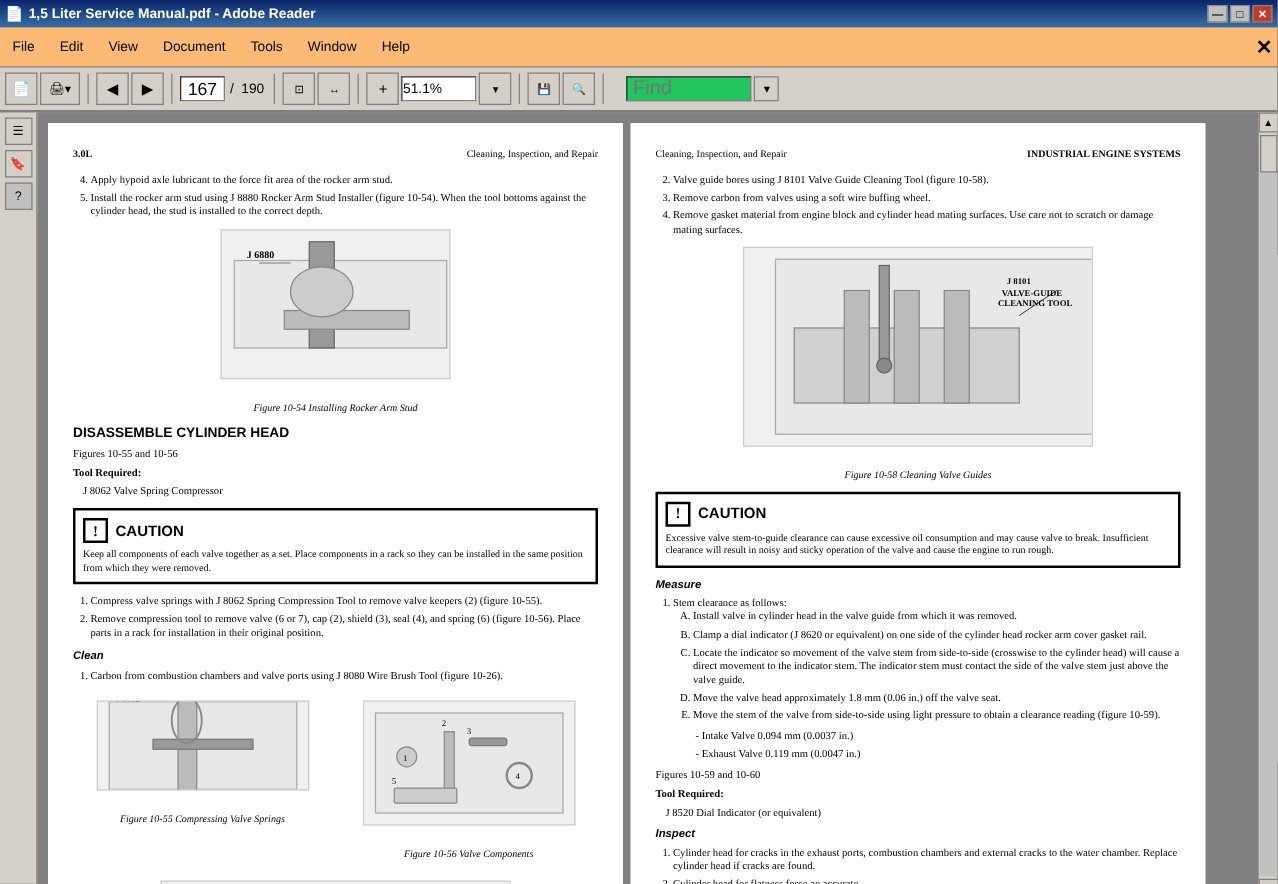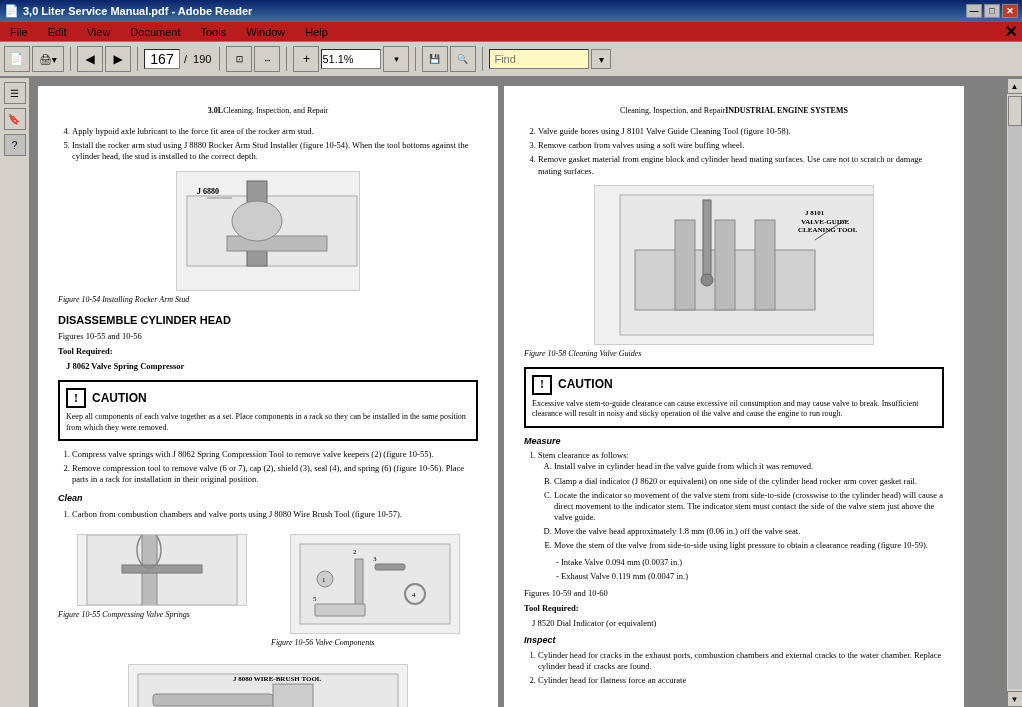"3,0 Liter Service Manual.pdf -" span { text: 3,0 -> 1,5 }
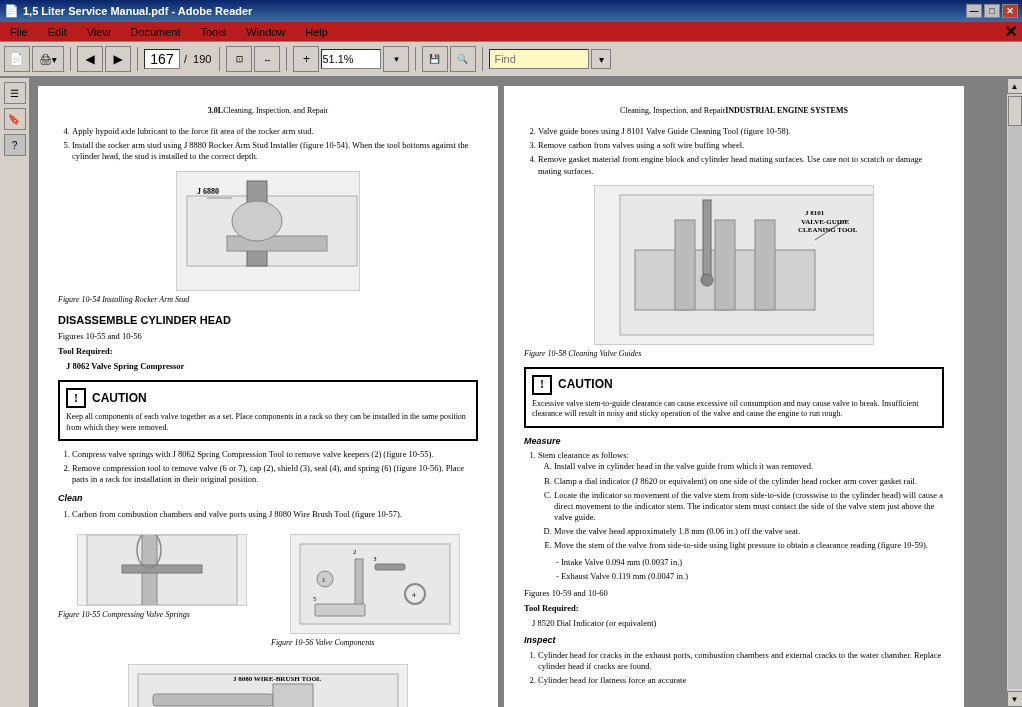"File" #menubar { background: #b91c1c -> #fdba74; height: 20px -> 32px }
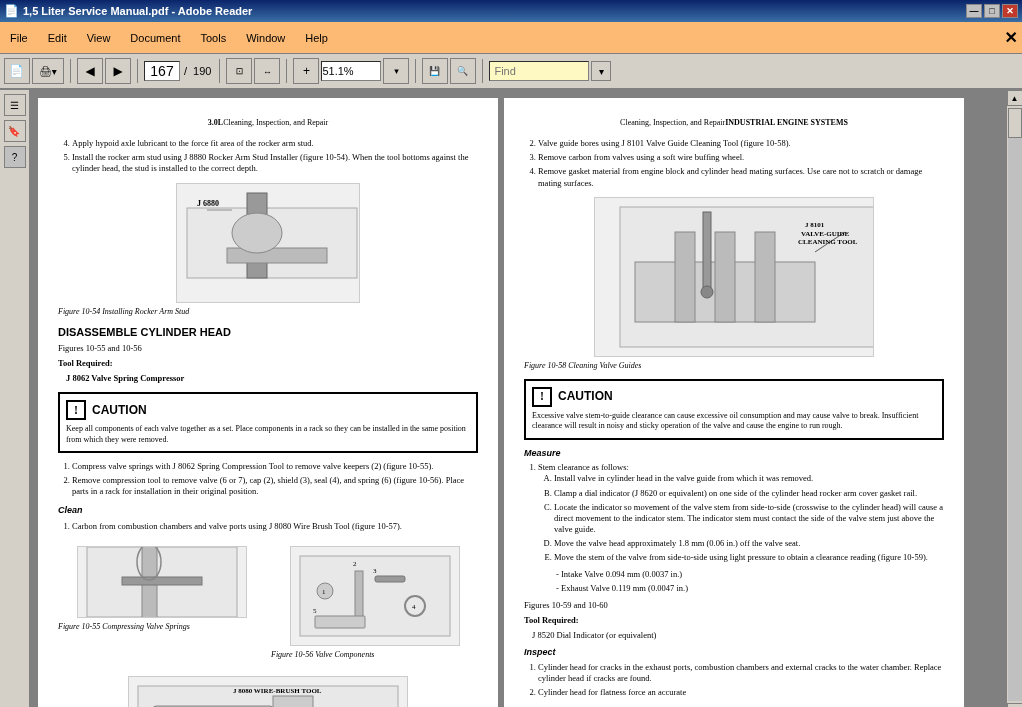"Find" .find-input { background: #fef9c3 -> #22c55e; font-size: 11px -> 16px; margin-left: none -> 12px }
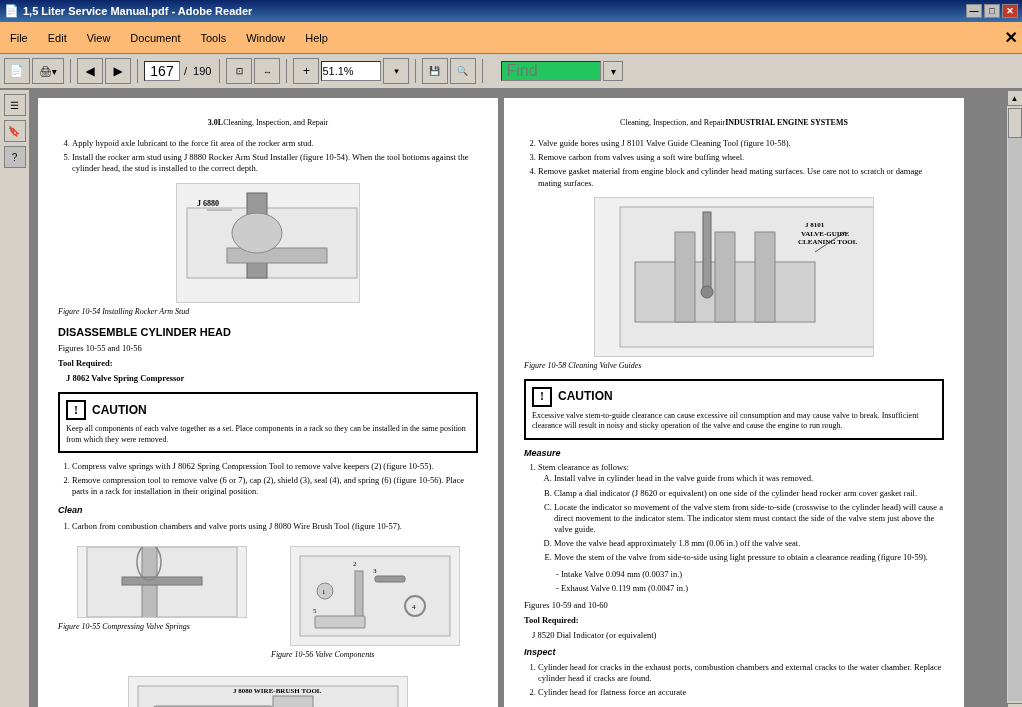"3.0L" .page-header { justify-content: center -> space-between }
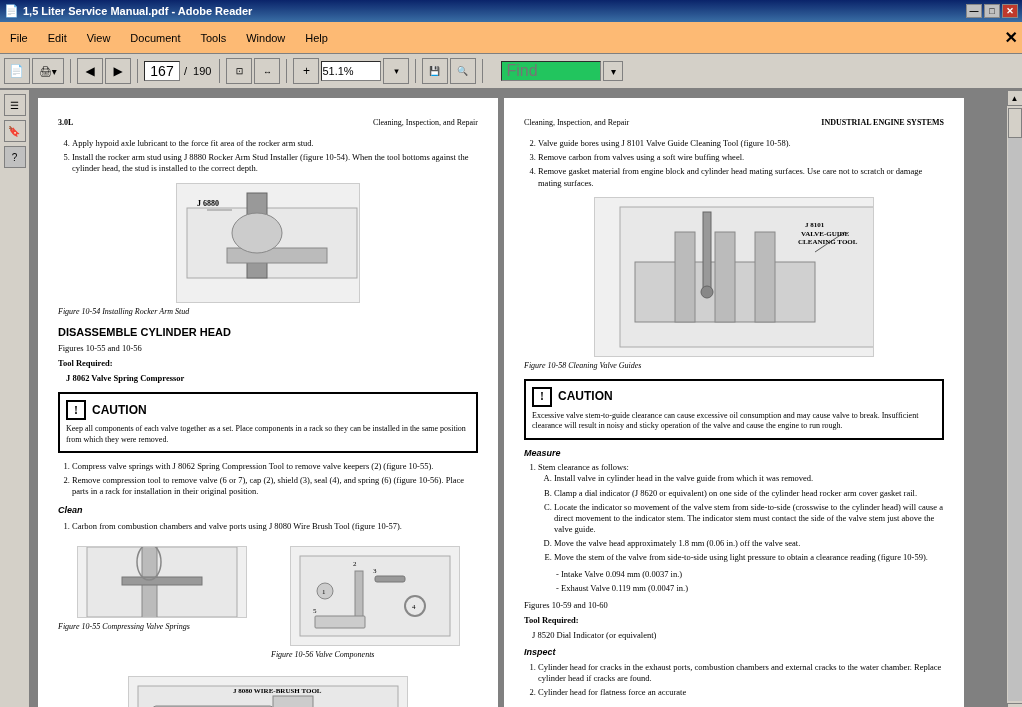"Figure 10-54 Installing Rocker Arm" .figure-caption { margin-top: 4px -> 18px; text-align: left -> center }
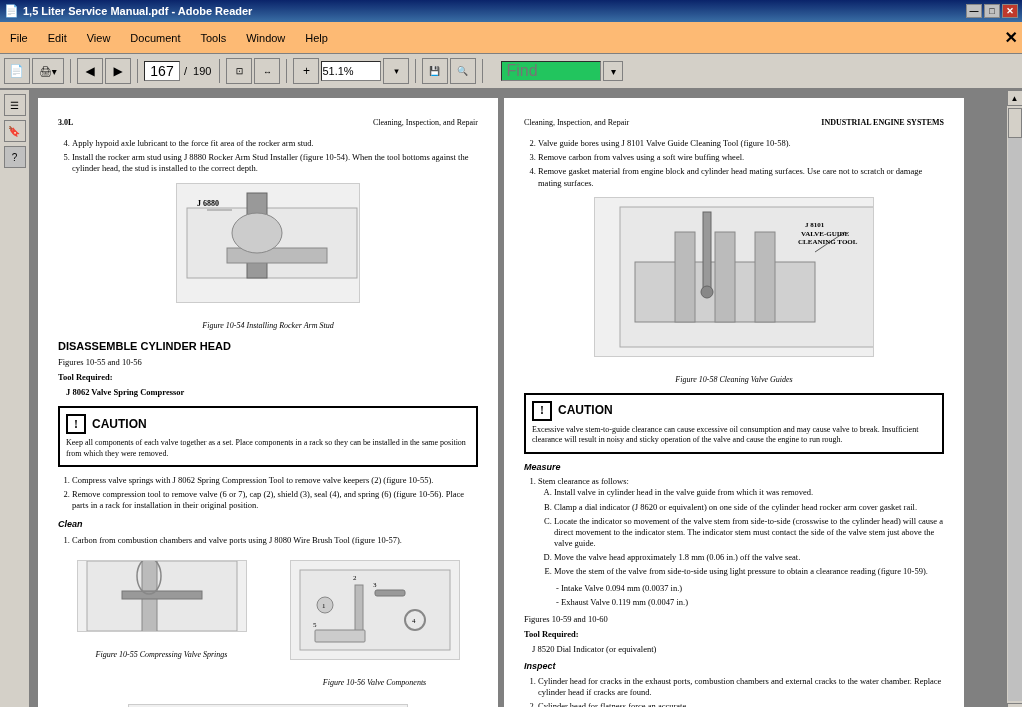"J 8062 Valve Spring Compressor" p { font-weight: bold -> none }
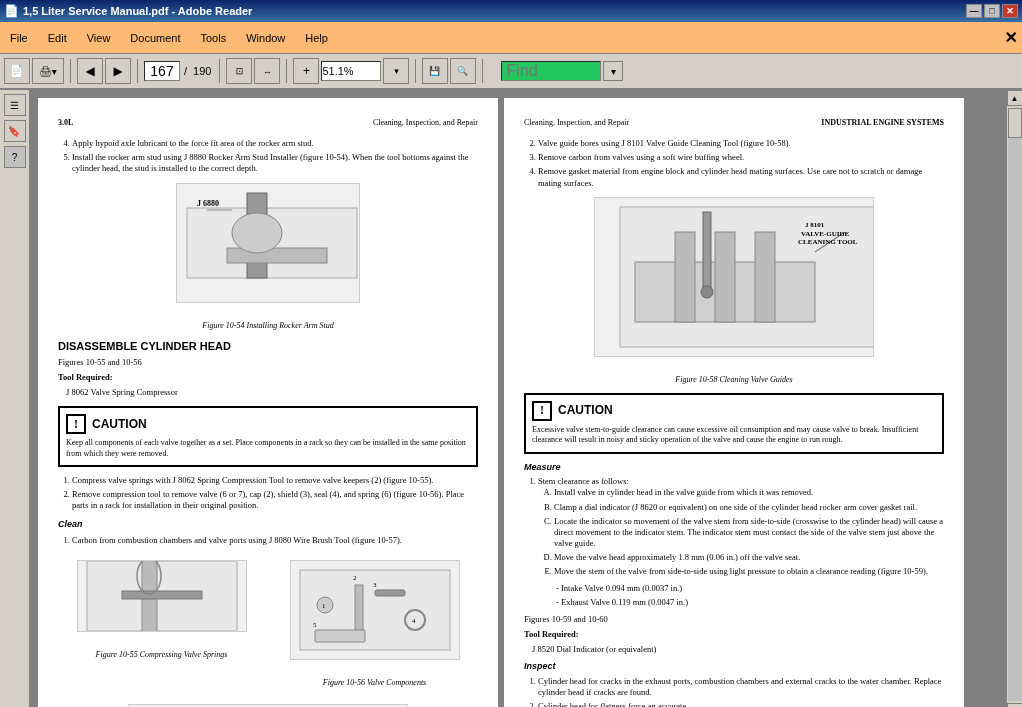"Carbon from combustion chambers and" span { text: 10-57 -> 10-26 }
